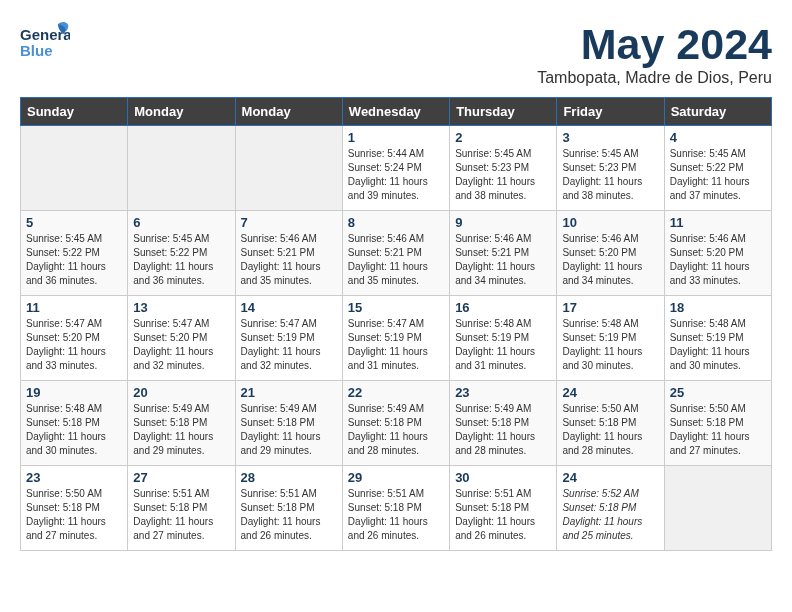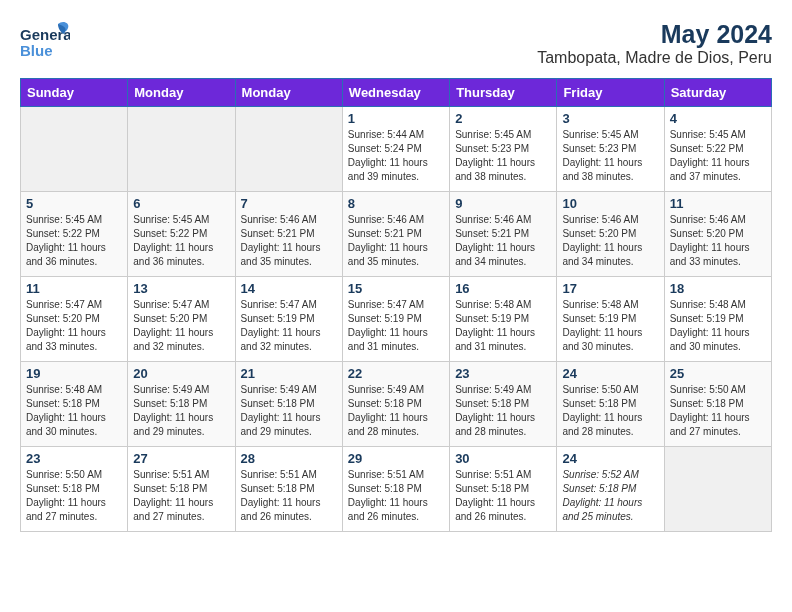"May 2024" .main-title { font-size: 25px -> 43px }
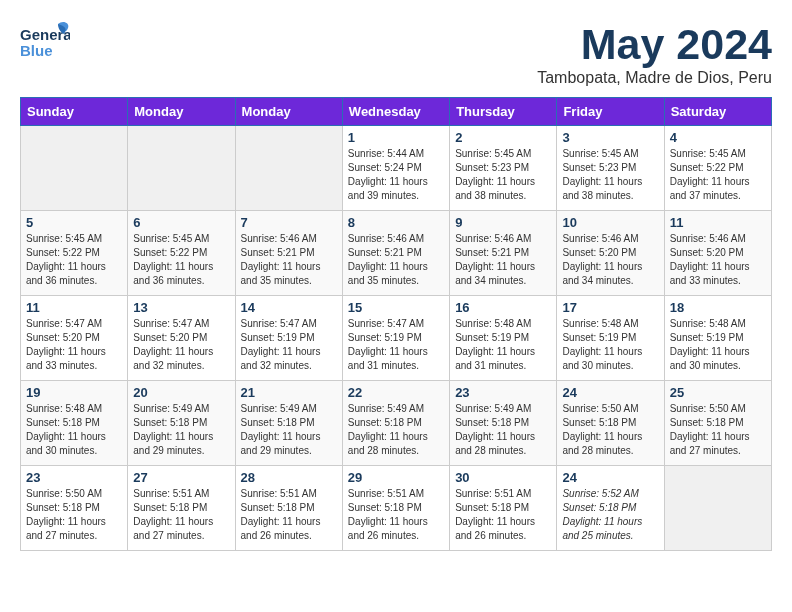"Sunday" .calendar th { background-color: #6d28d9 -> #404040 }
